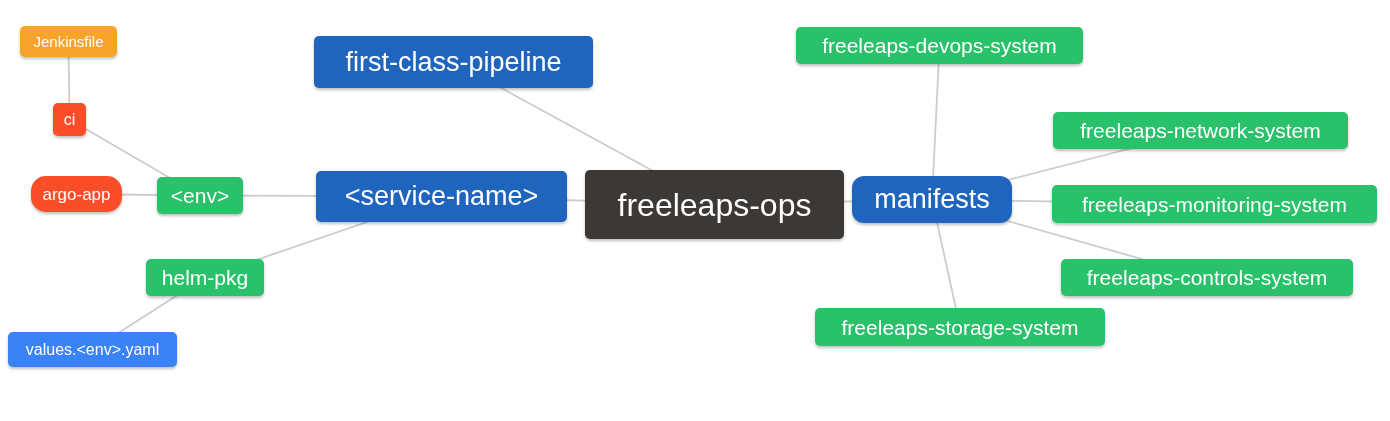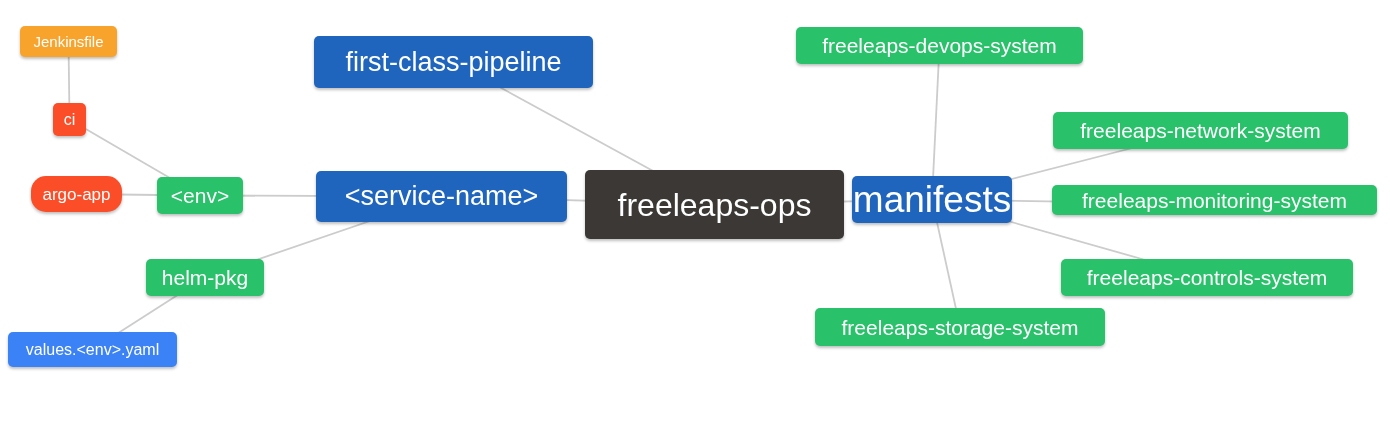"manifests" div.node { border-radius: none -> 12px; font-size: 37px -> 27px }
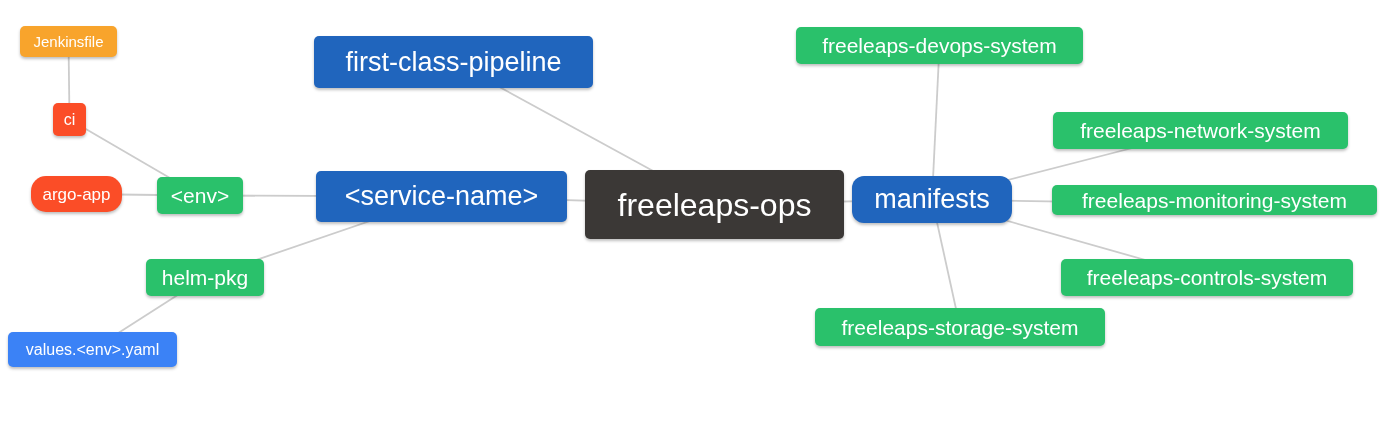"freeleaps-monitoring-system" div.node { height: 30px -> 38px }
